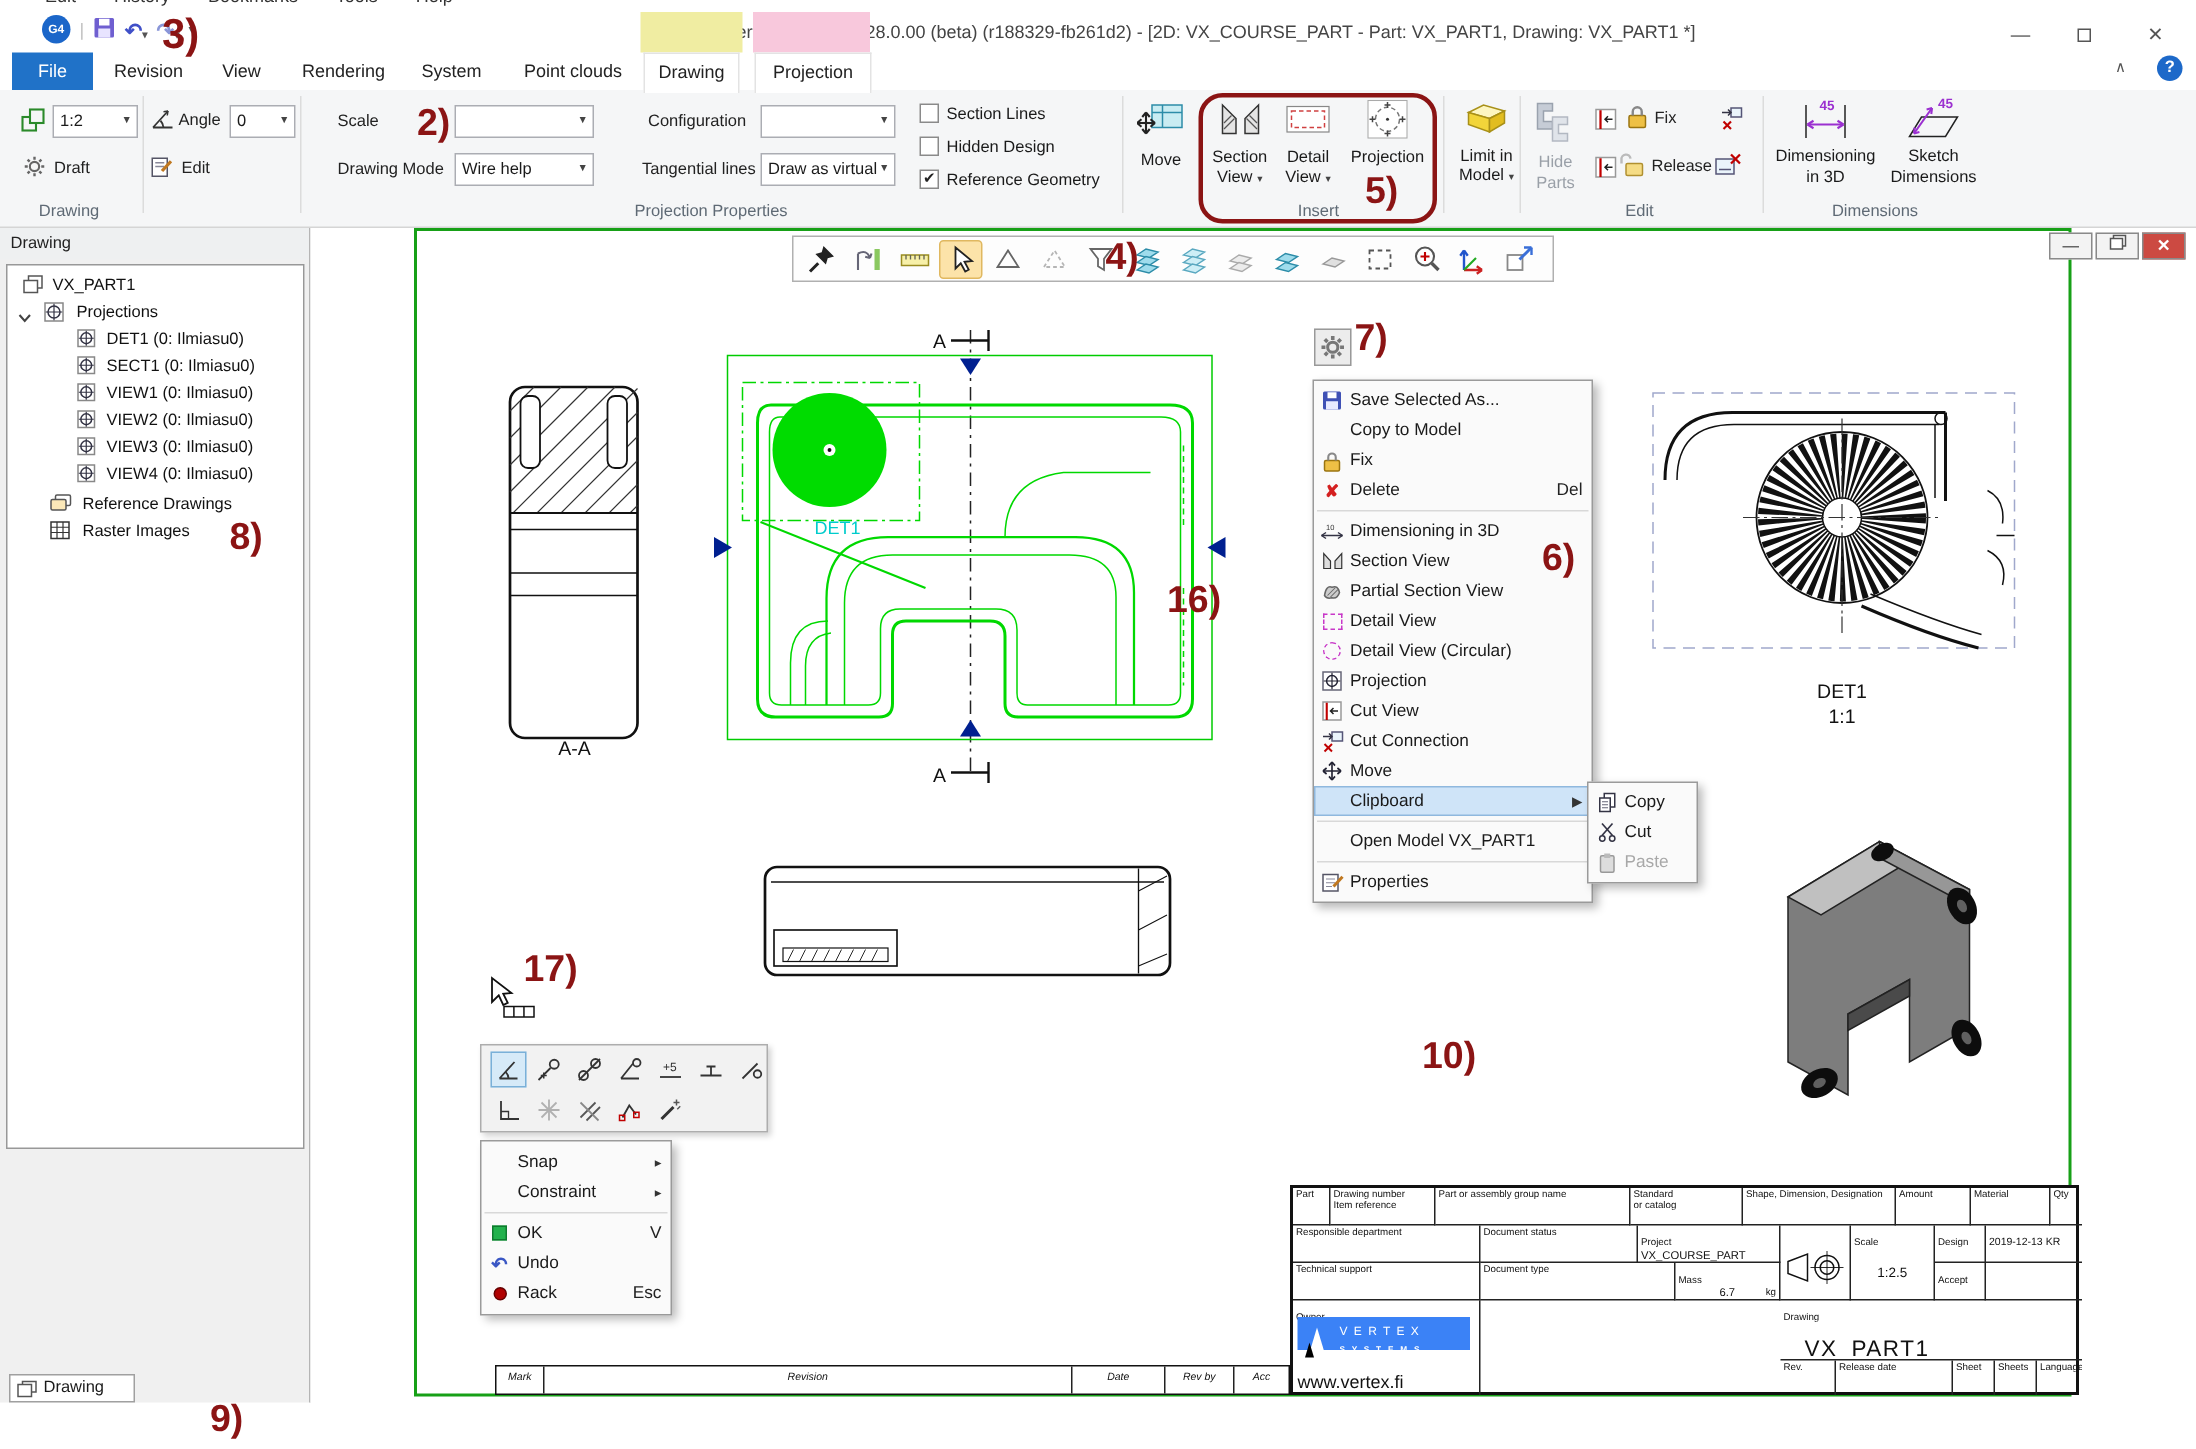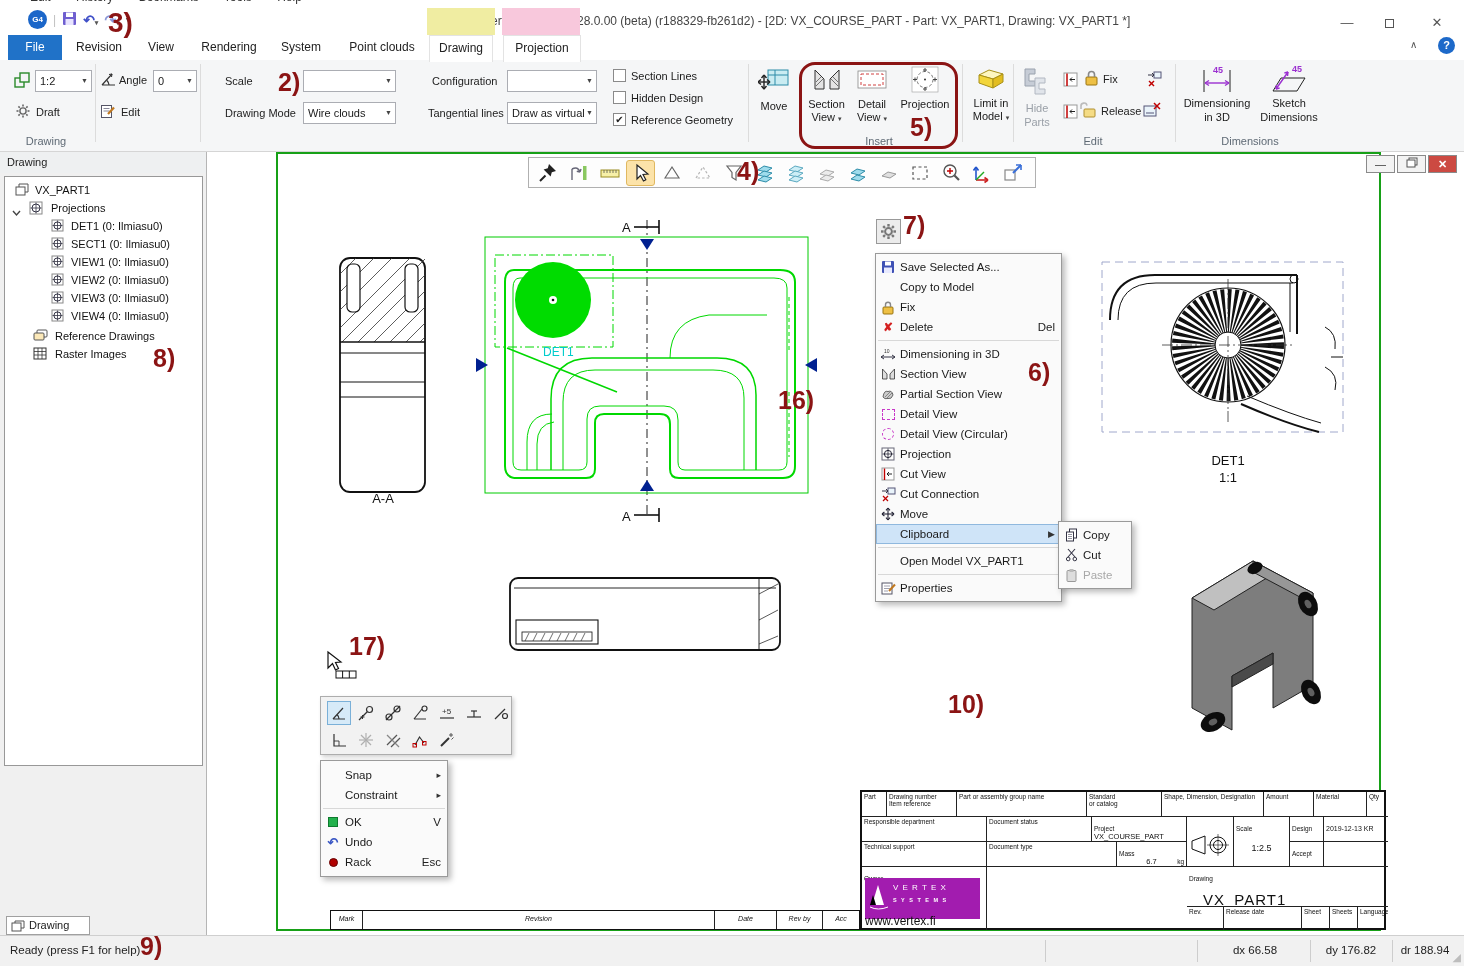"Wire clouds" span { text: clouds -> help }
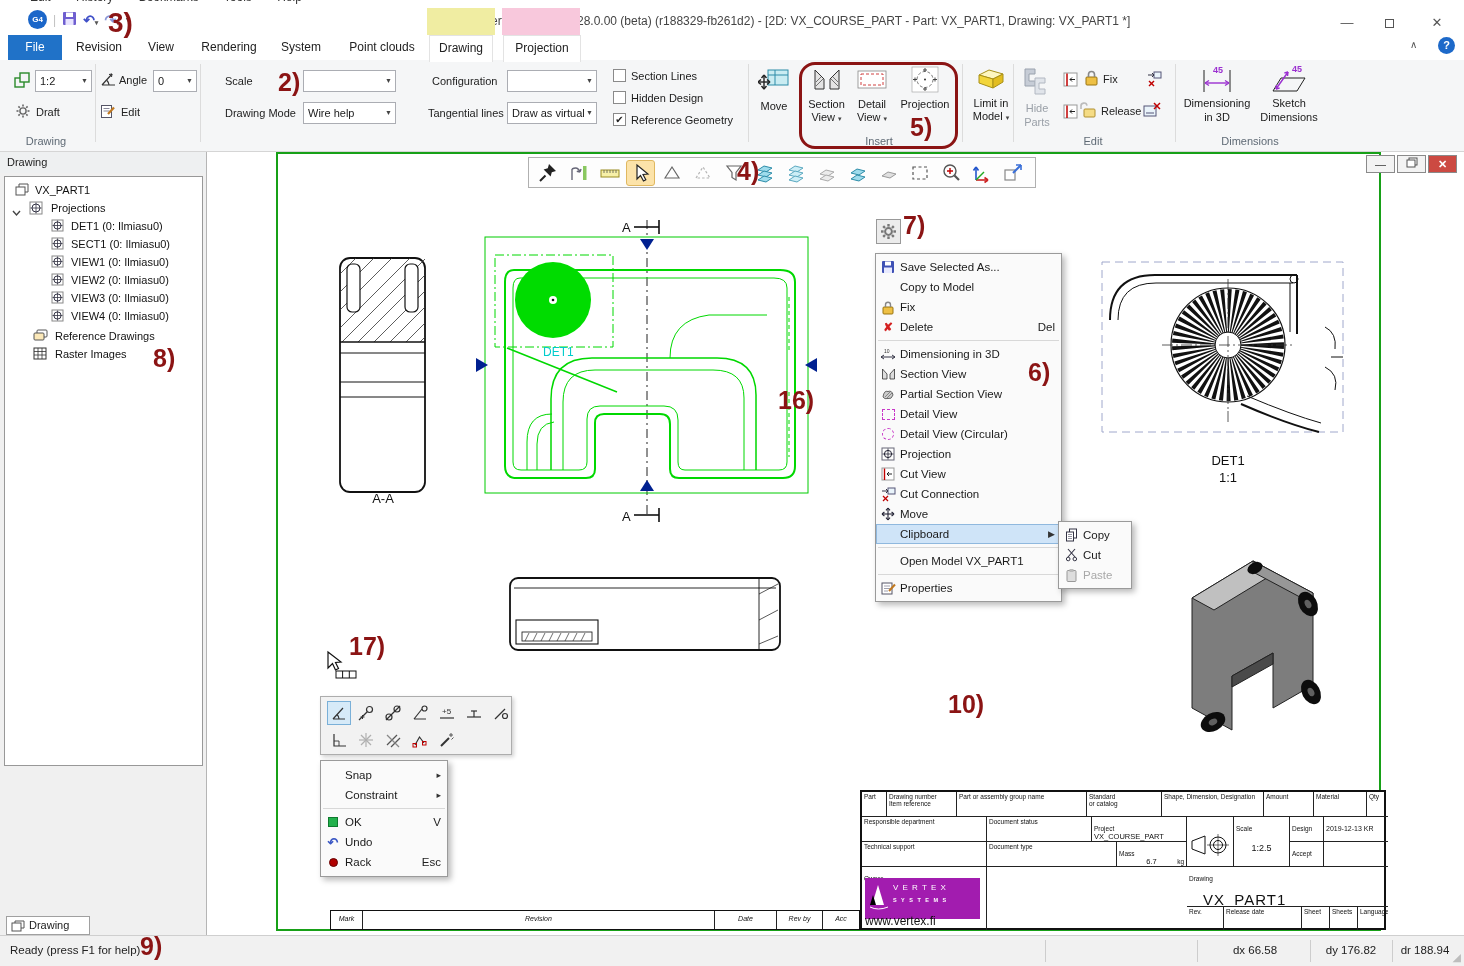"Projection Properties" div.rlabel { html: none -> <div>Projection Properties</div> }
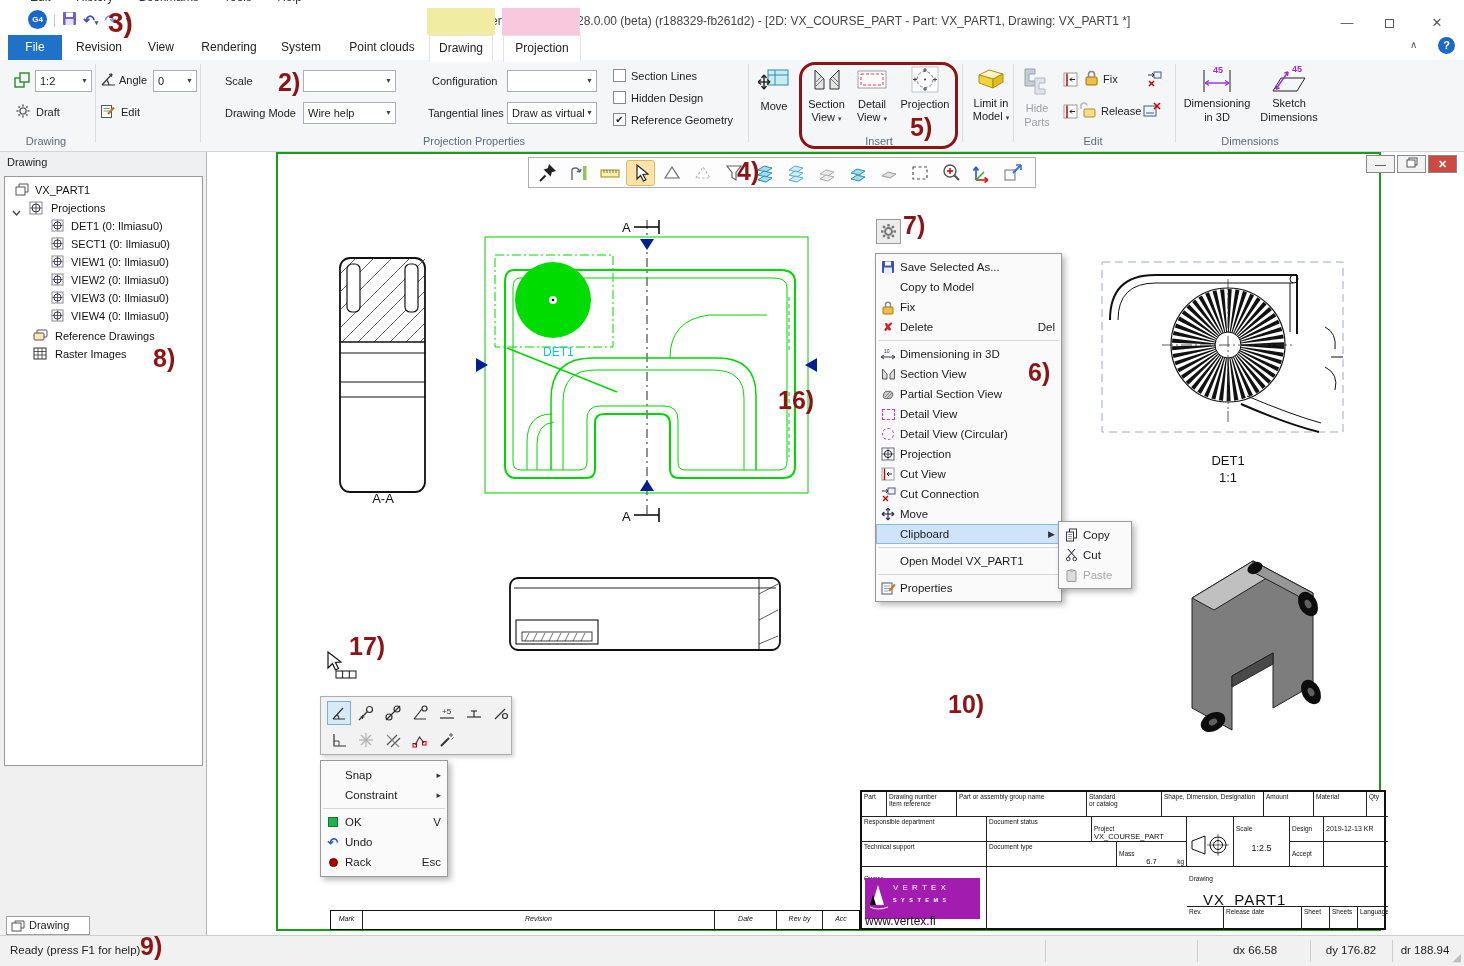"V E R T E" div { background: #a21caf -> #3b82f6; height: 41px -> 22px }
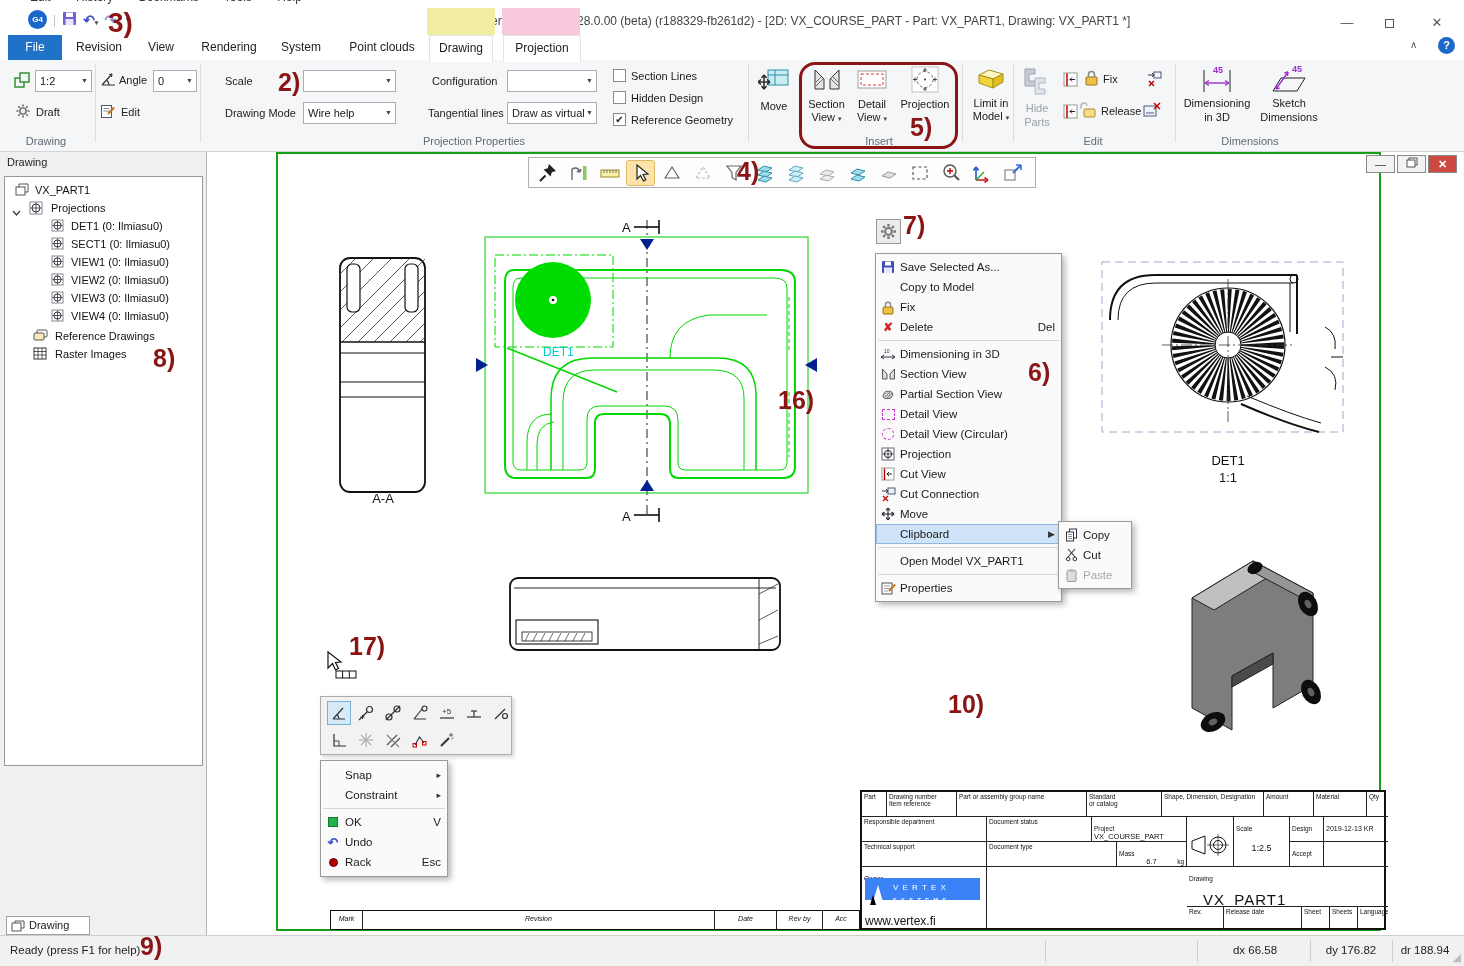"Ready (press F1 for help)" div { html: <div> <span>Ready (press F1 for help)</span> <div></div> <div></div> <div>dx 66.58</div> <div></div> <div>dy 176.82</div> <div></div> <div>dr 188.94</div> <span>◢</span> </div> -> none }
